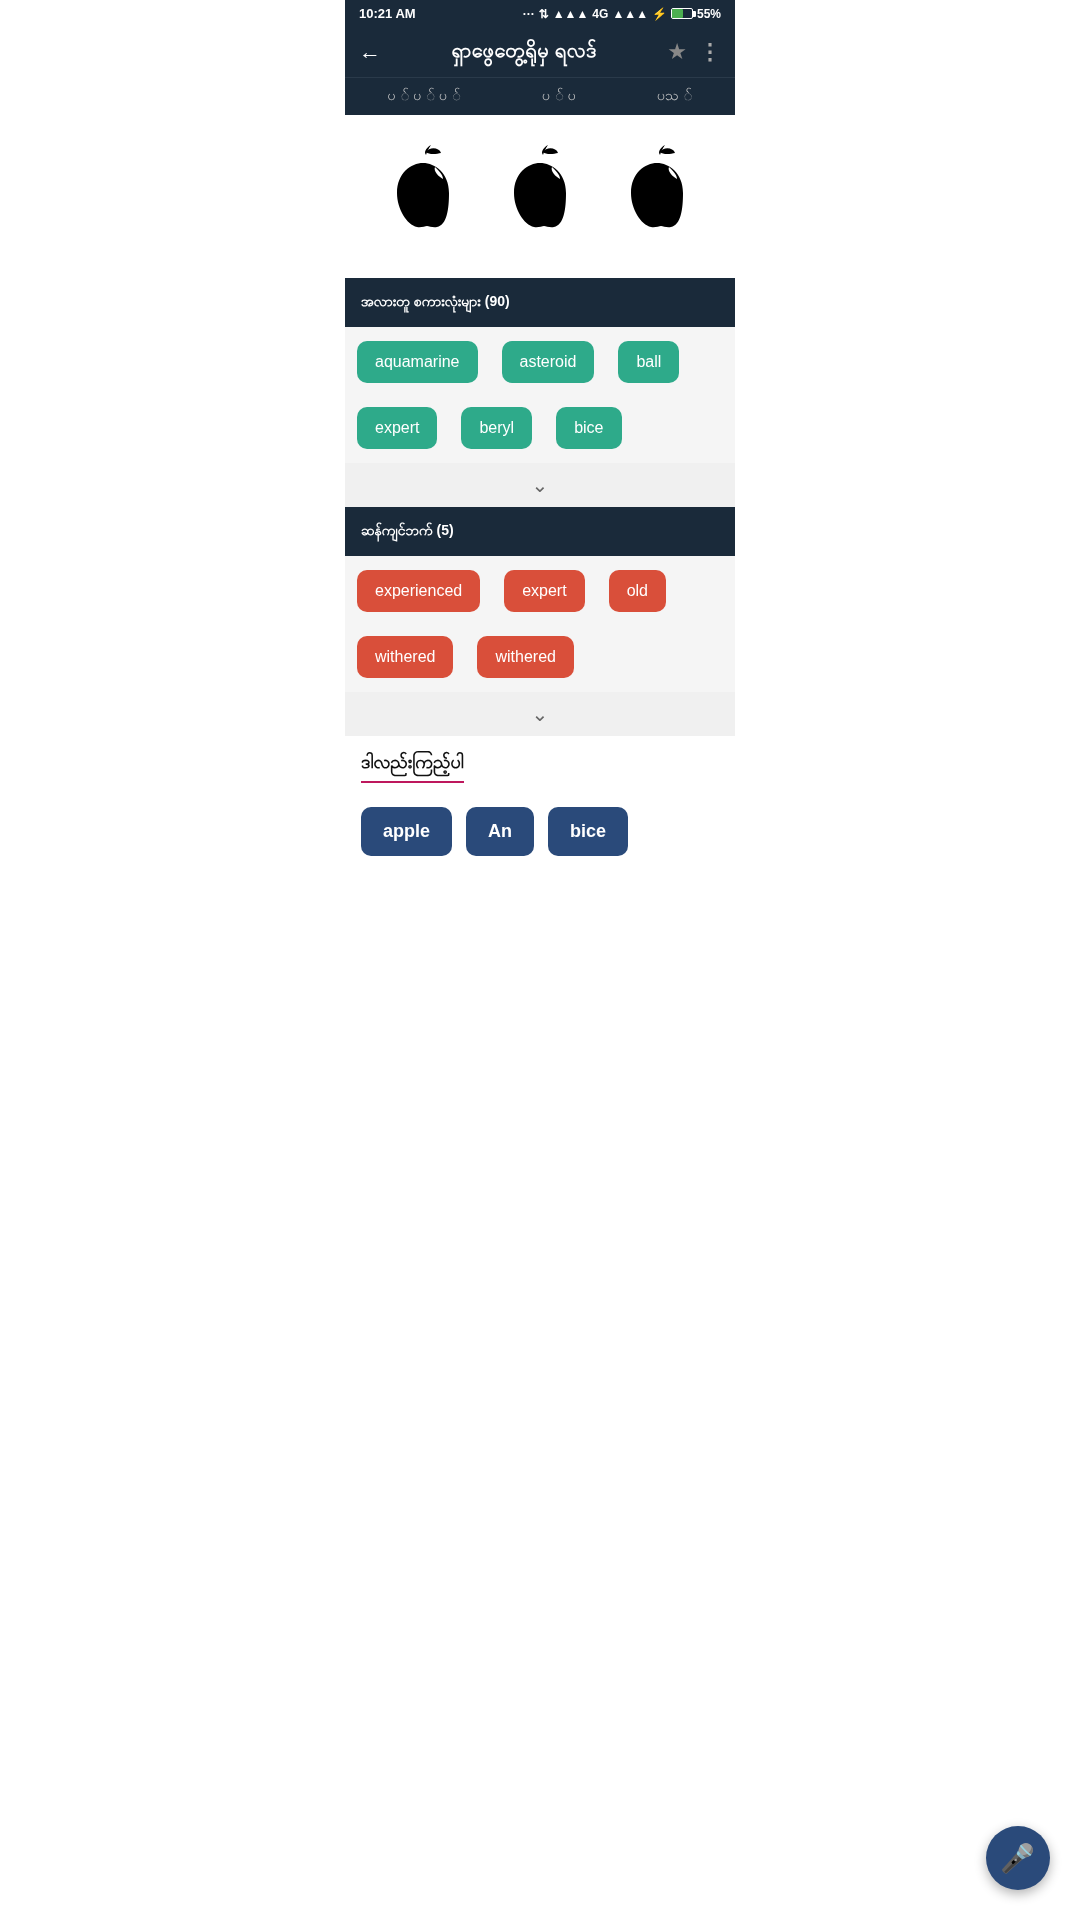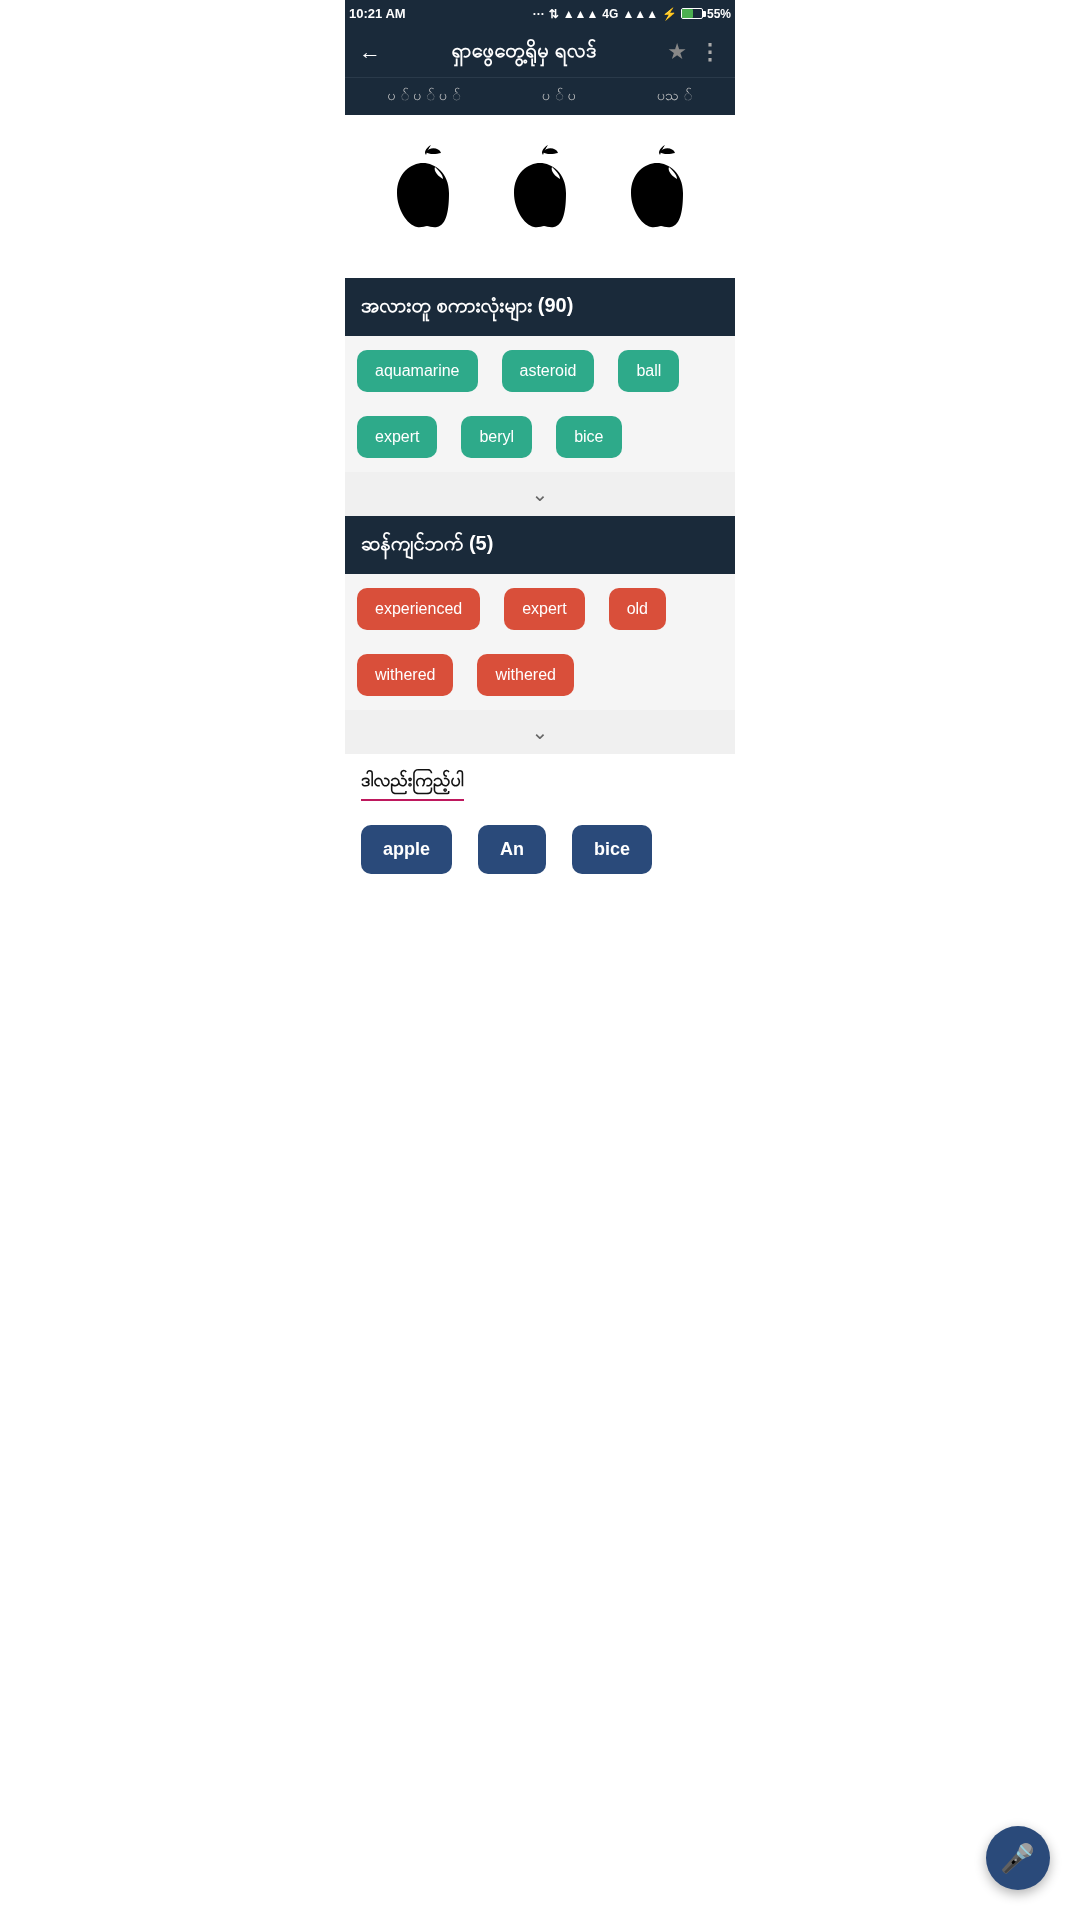"10:21 AM" .status-bar { padding: 6px 4px -> 6px 14px }
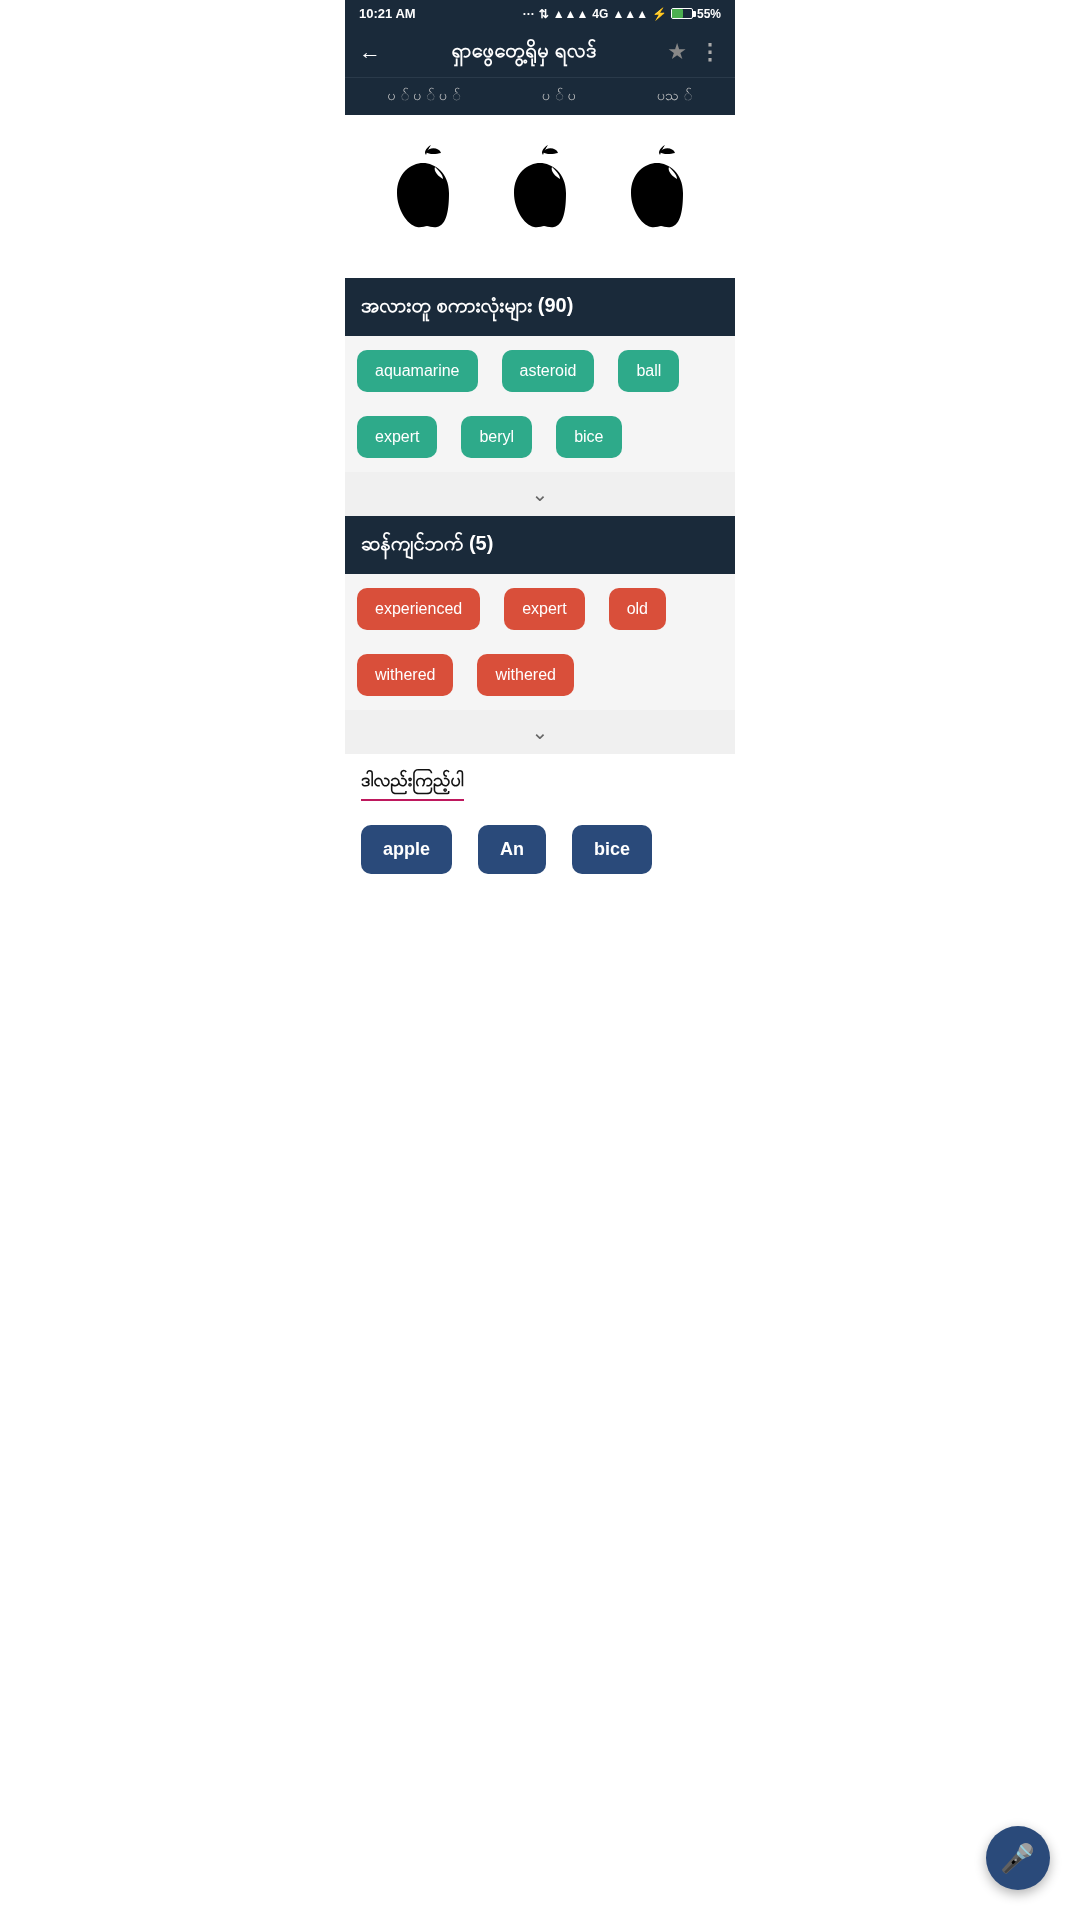"အလားတူ စကားလုံးများ (90)" .section-header { font-size: 20px -> 14px }
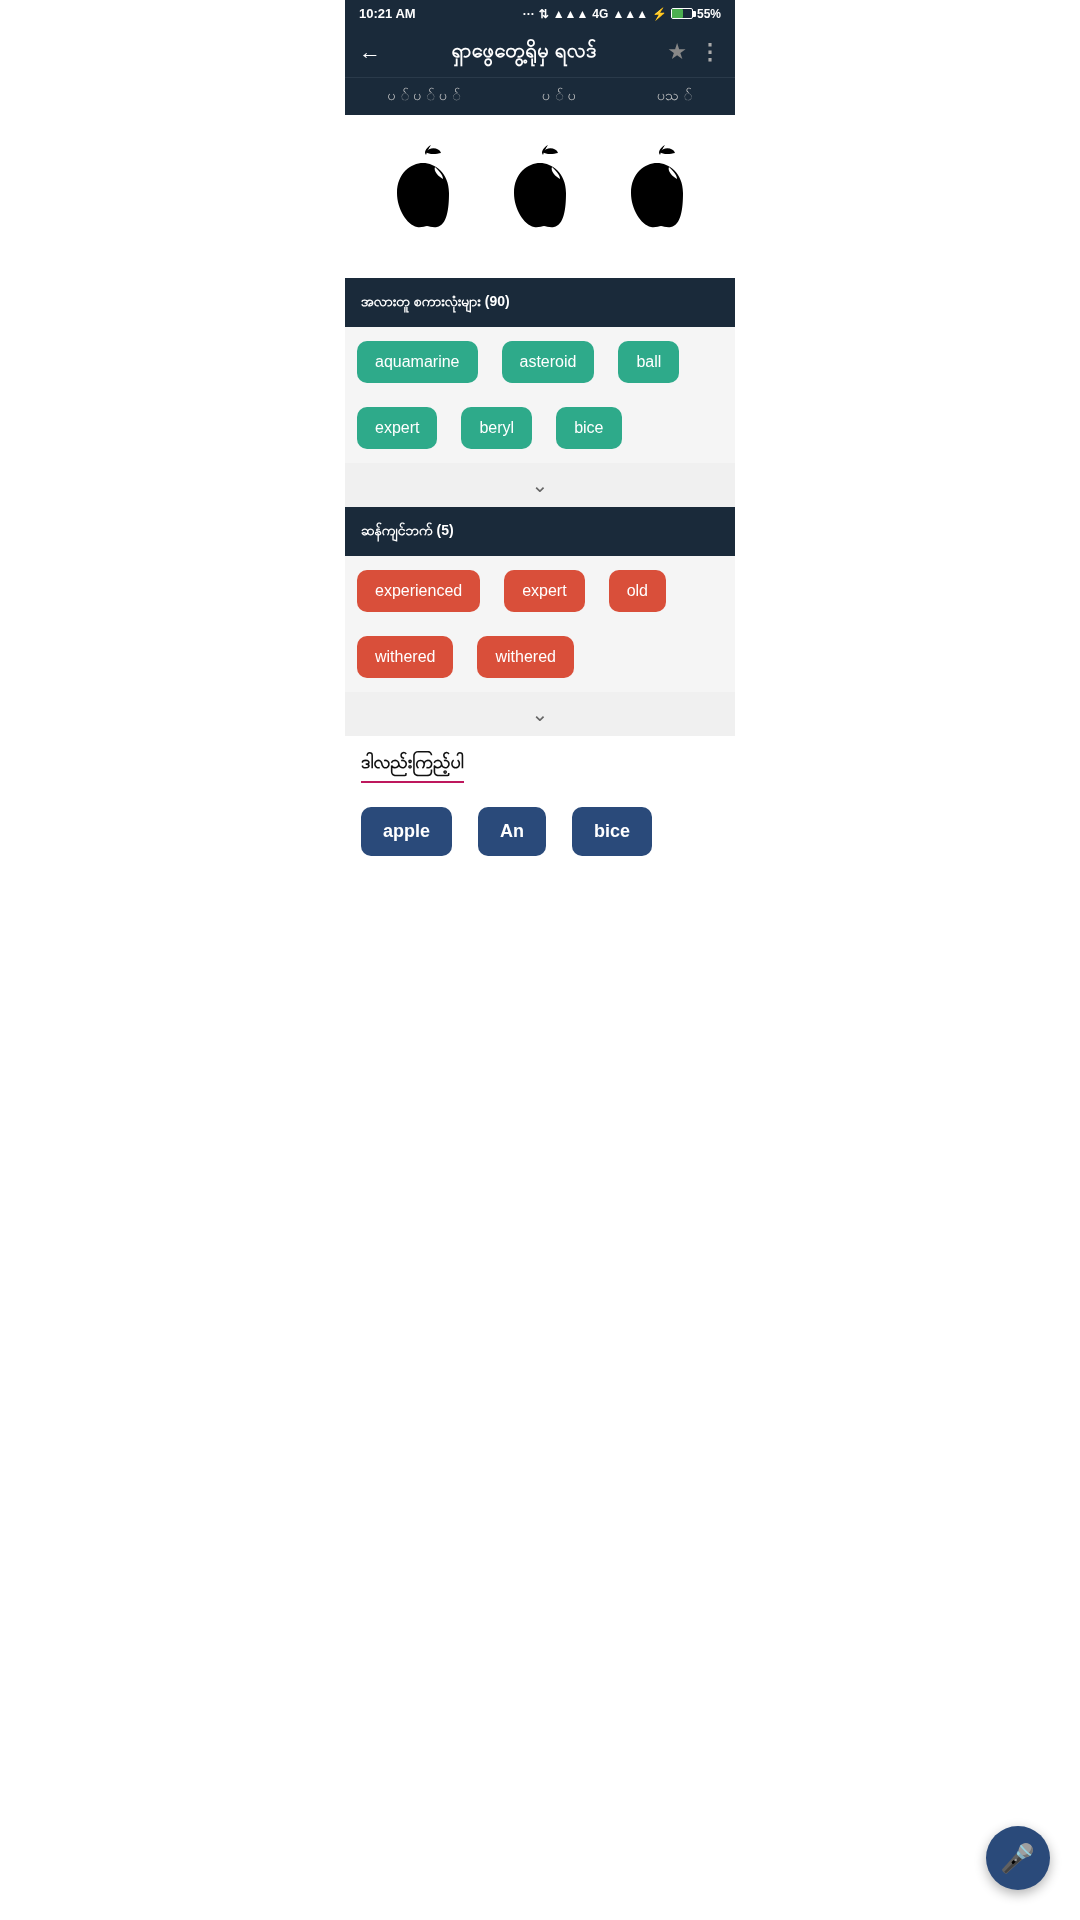"apple" .bottom-words { gap: 26px -> 14px }
